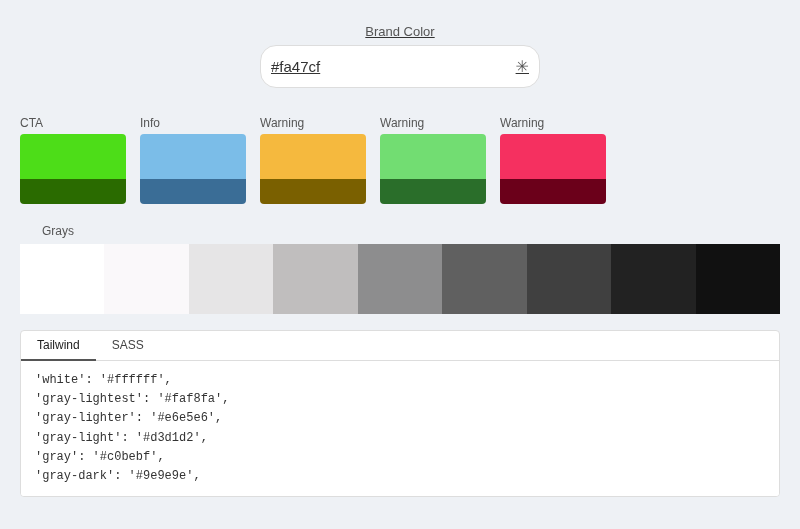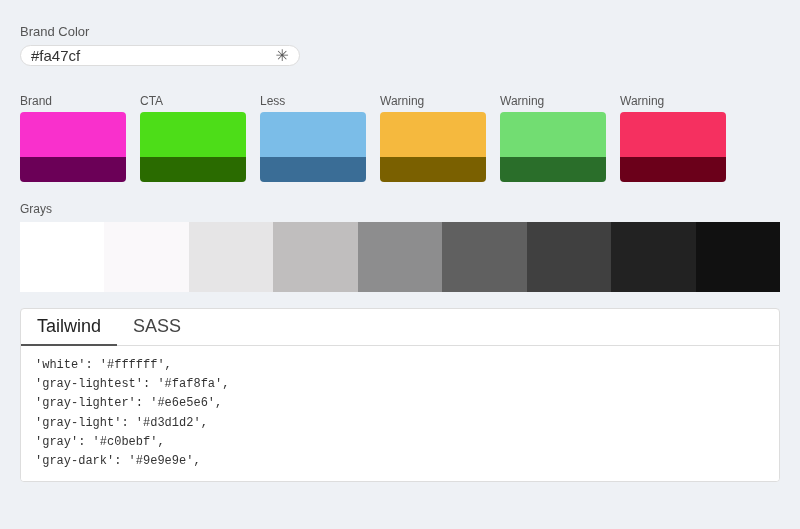"Brand Color" .brand-input-section { align-items: flex-start -> center; text-decoration: none -> underline }
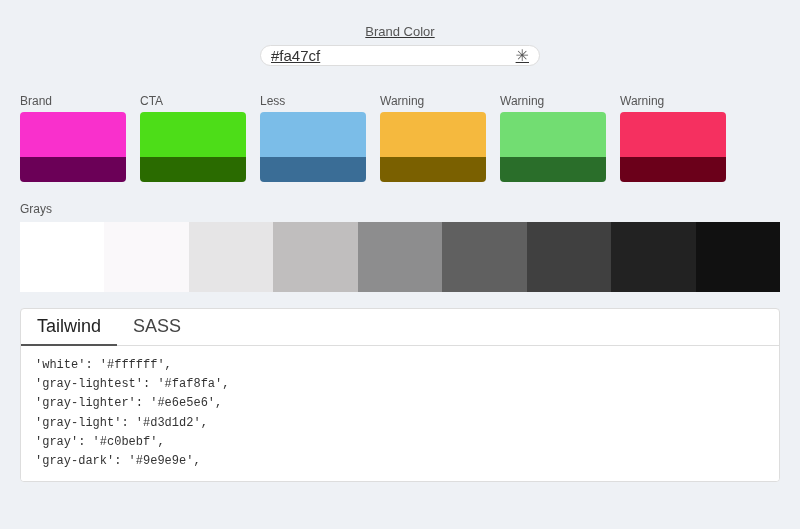"#fa47cf" .brand-input-wrapper { padding: 0 10px -> 11px 10px }
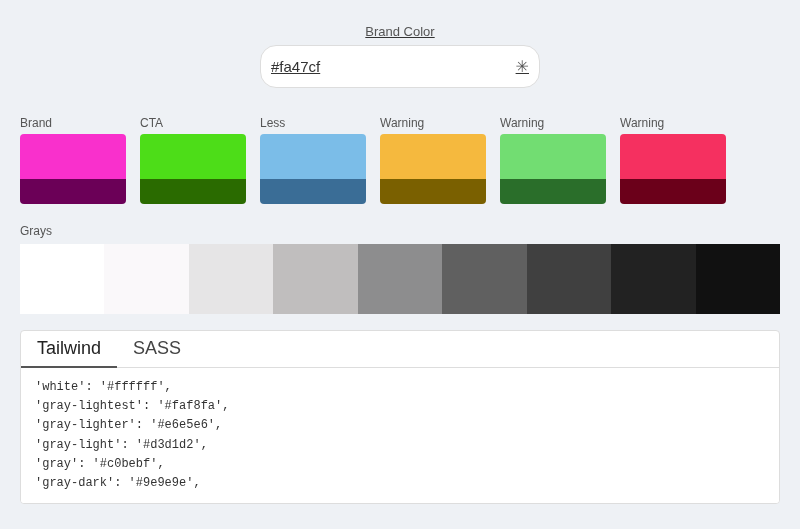"Brand" div.swatch-group { html: <div> <div>Brand</div> <div> <div></div> <div></div> </div> </div> -> none }
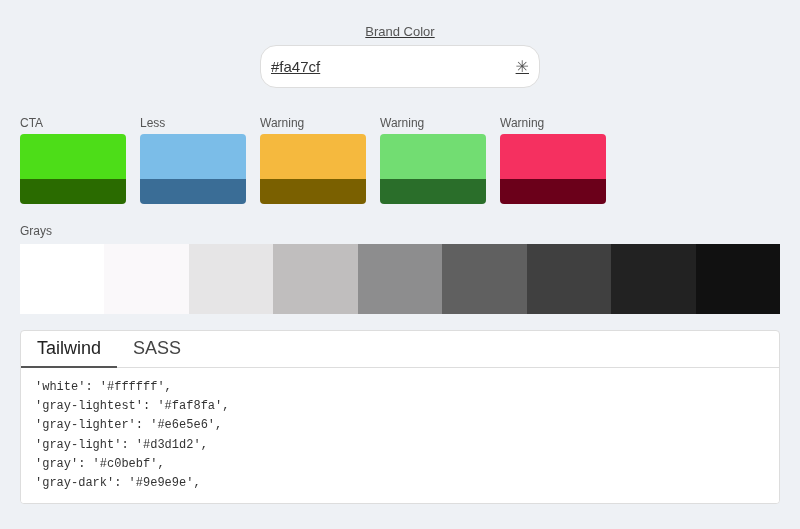"Less" div.swatch-label { text: Less -> Info }
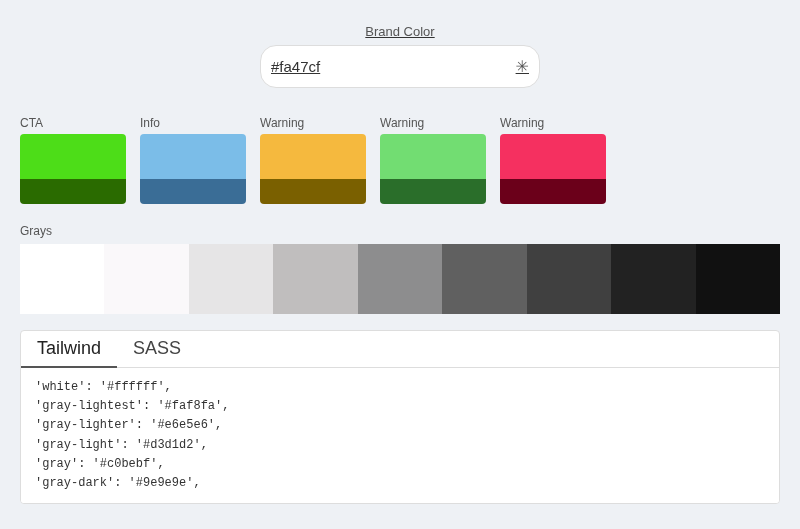"Grays" .grays-label { margin-left: none -> 22px }
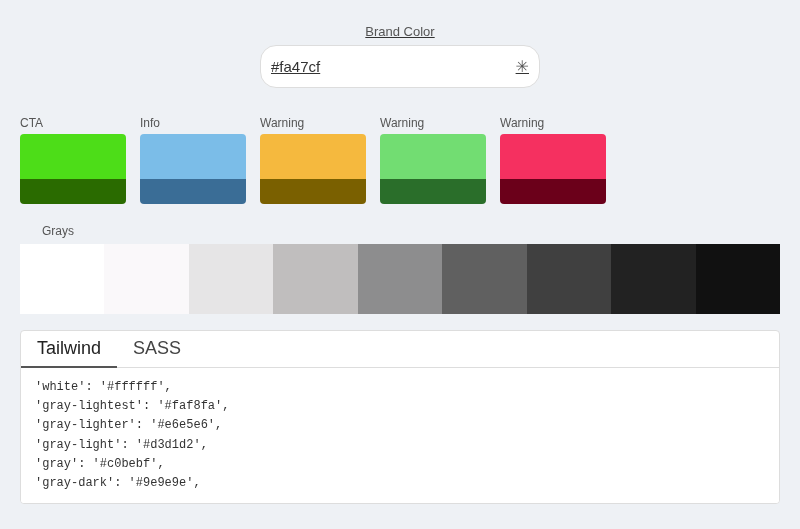"Tailwind" .tab { font-size: 18px -> 12px }
